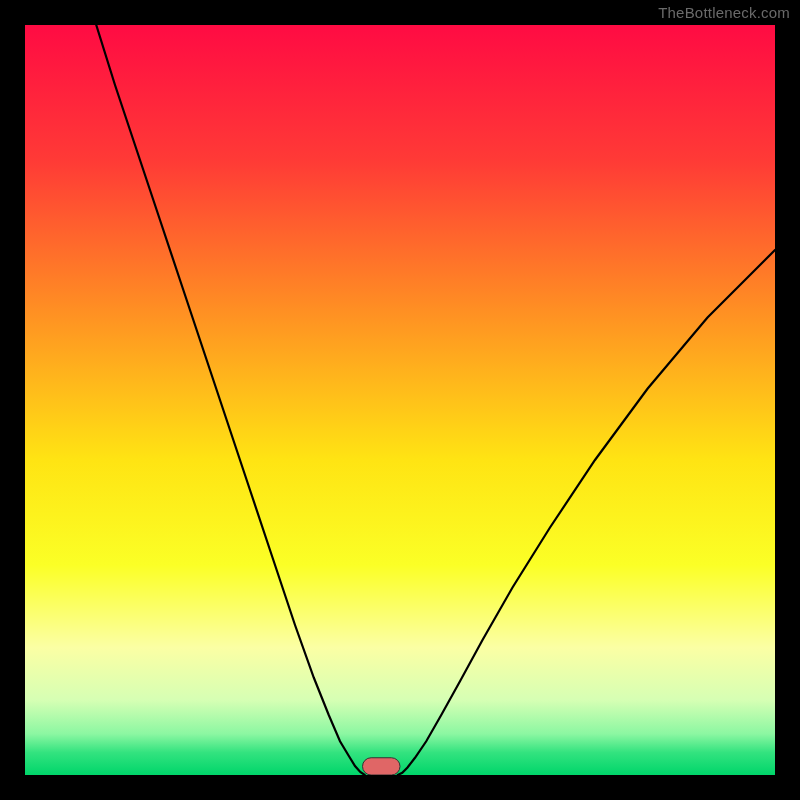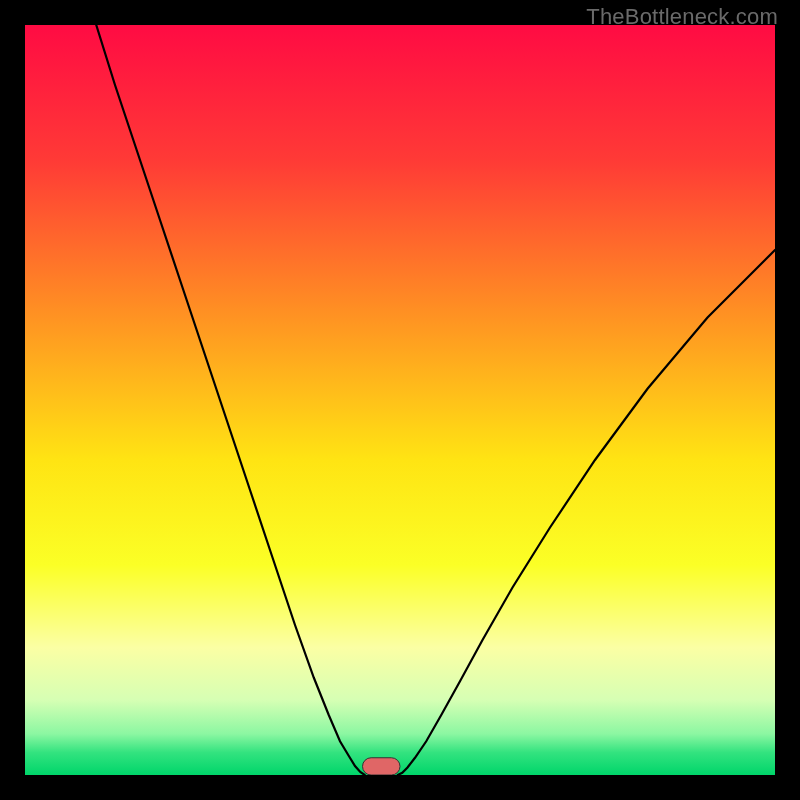"TheBottleneck.com" .watermark { font-size: 22px -> 15px; right: 22px -> 10px }
